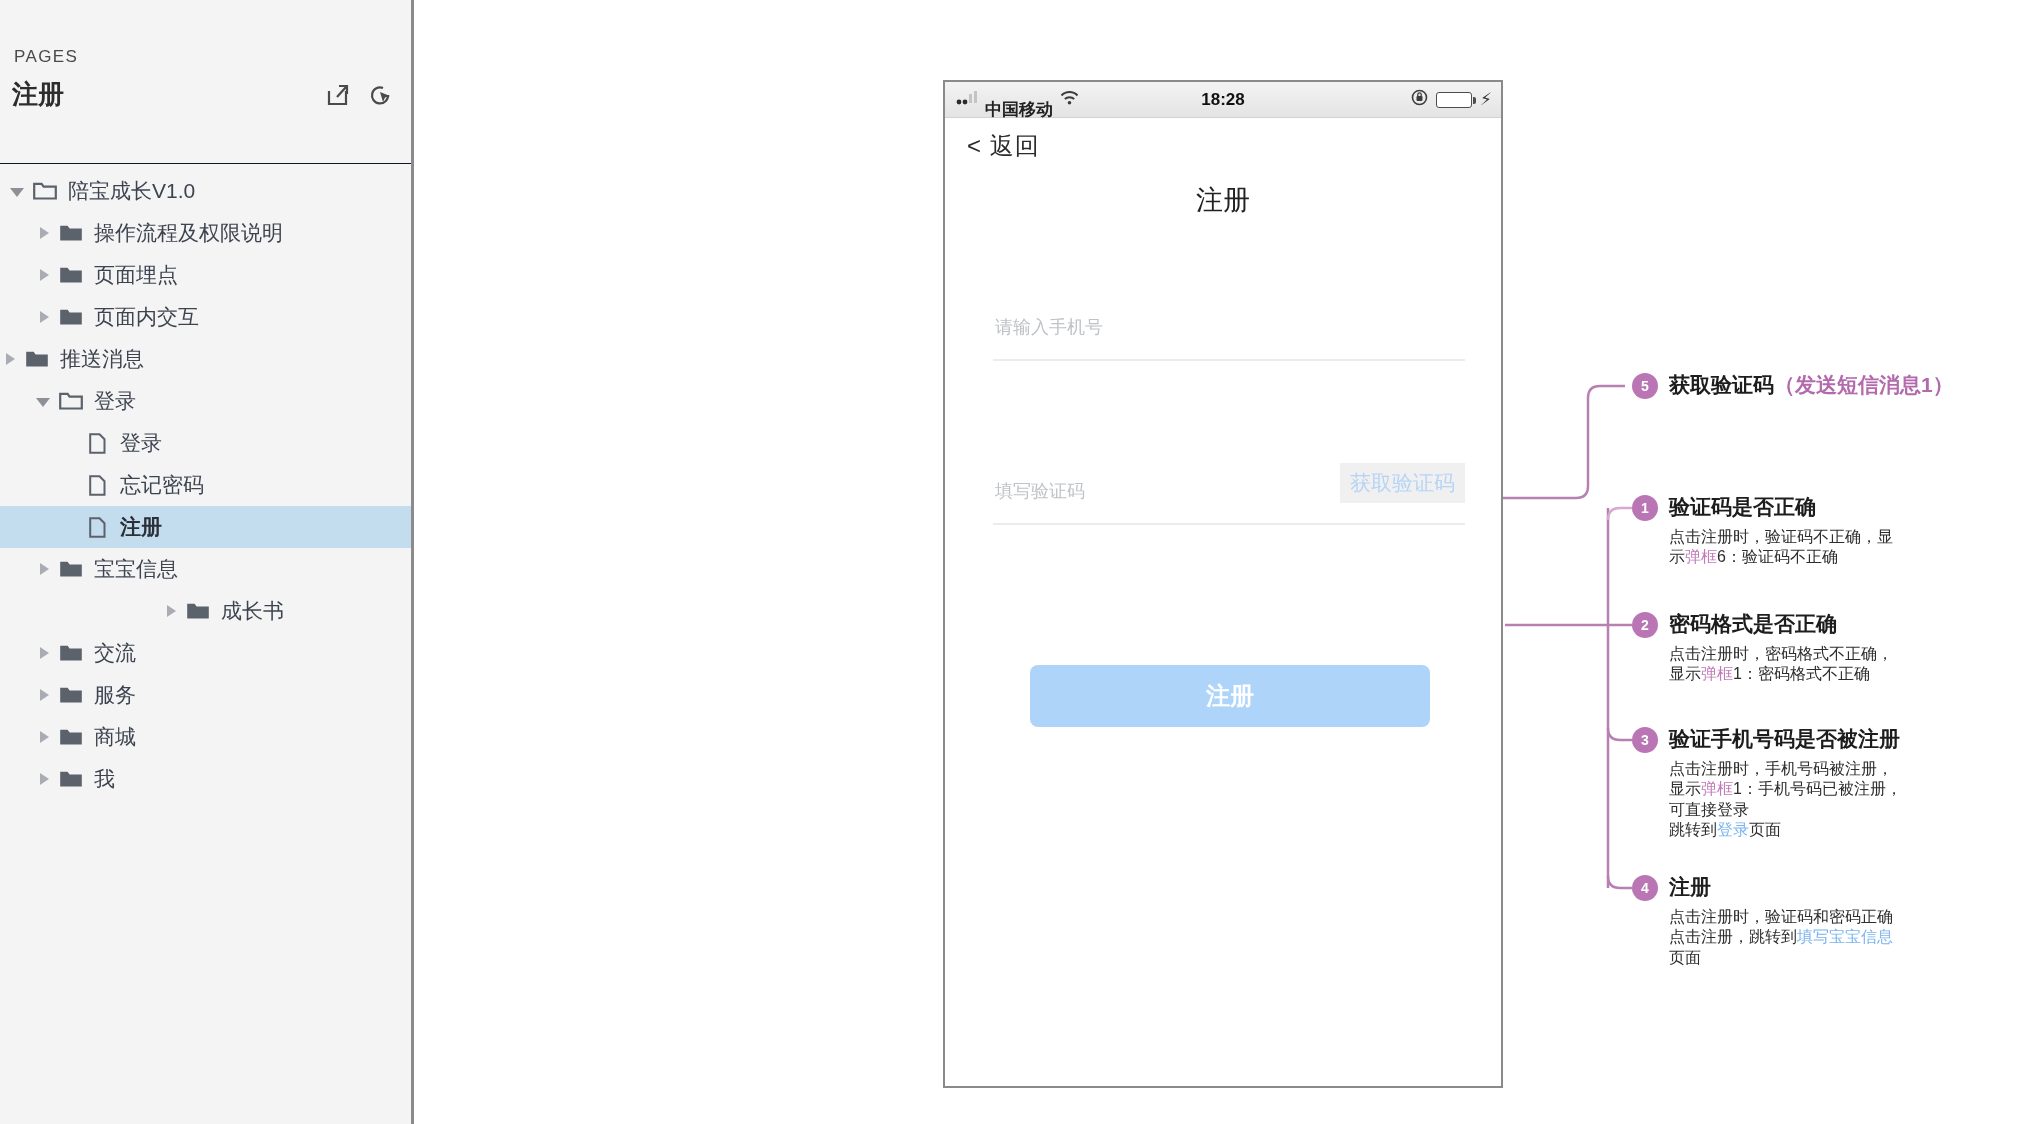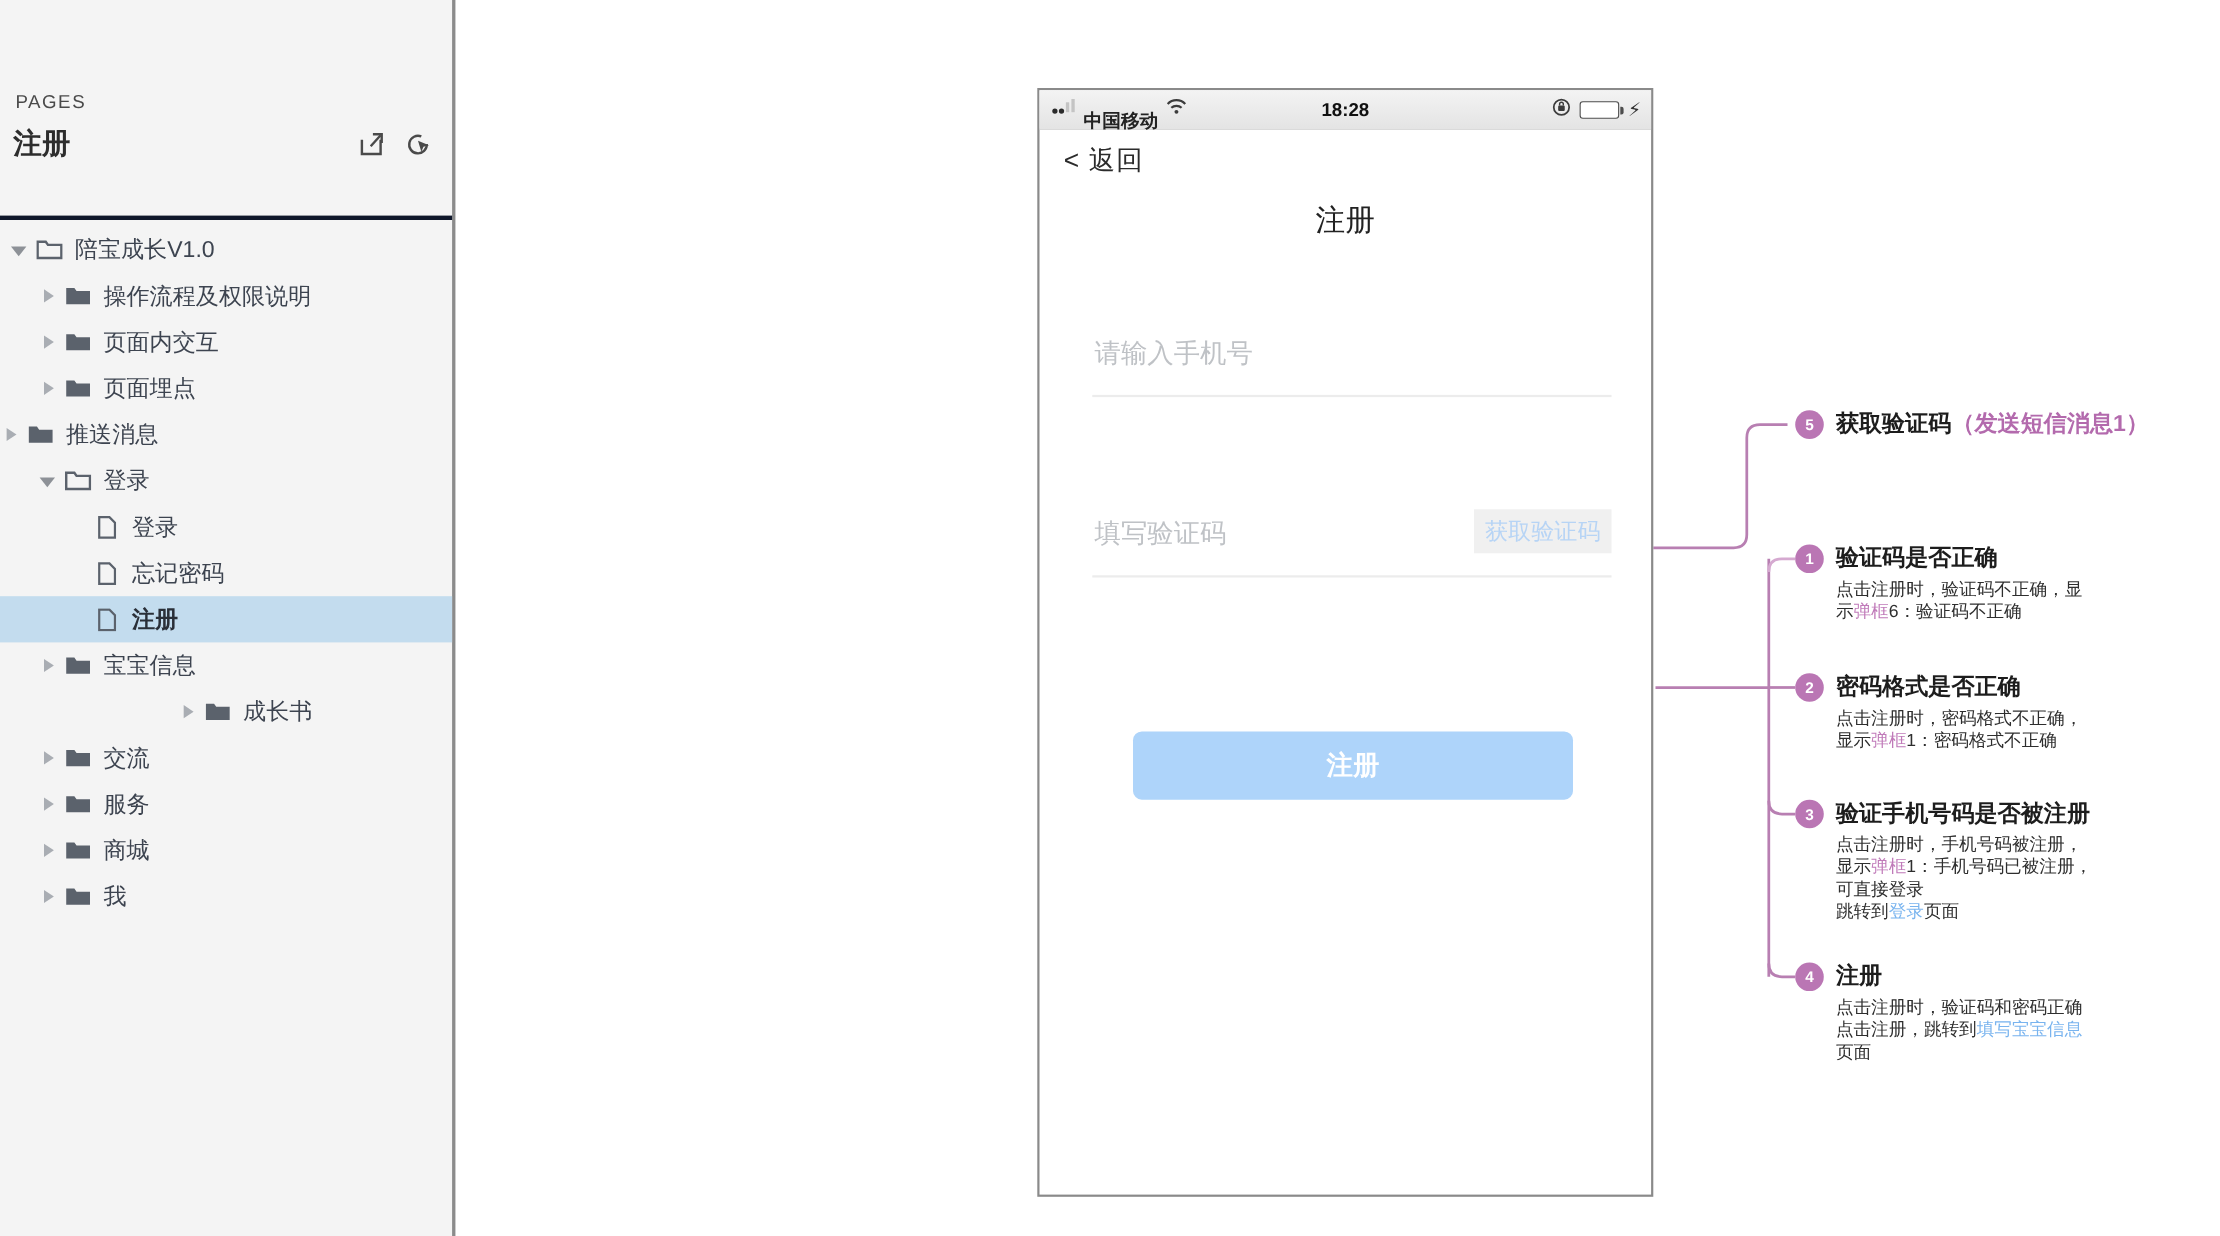"PAGES" #sidebar-header { border-bottom: 4px solid #0f172a -> 1px solid #0f172a; margin-top: 36px -> none }
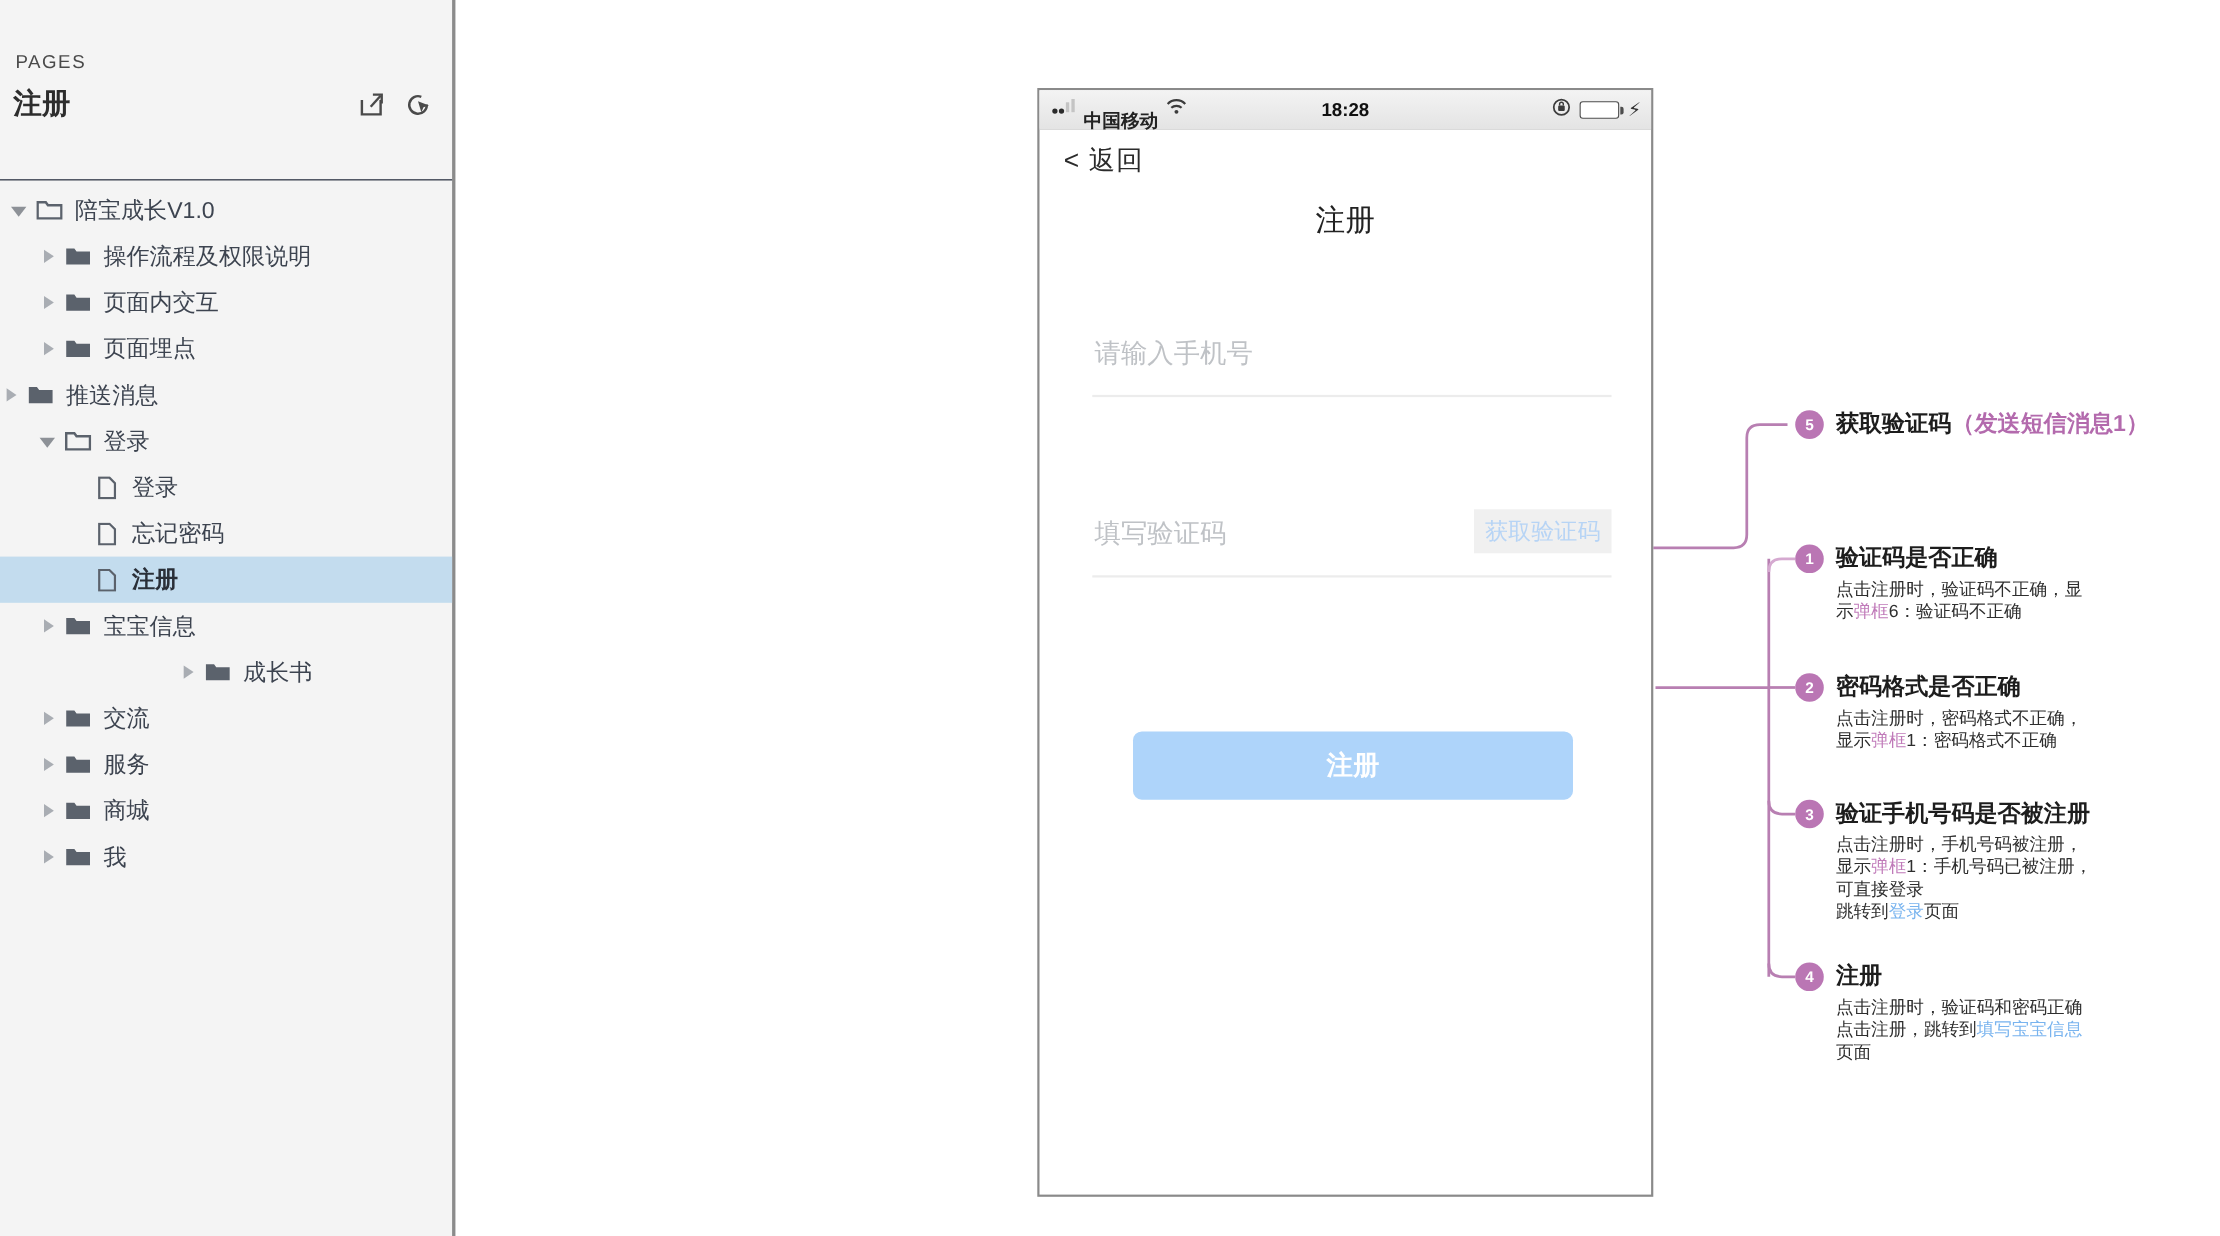"页面内交互" div.tree-row { order: before "页面埋点" -> after "页面埋点" }
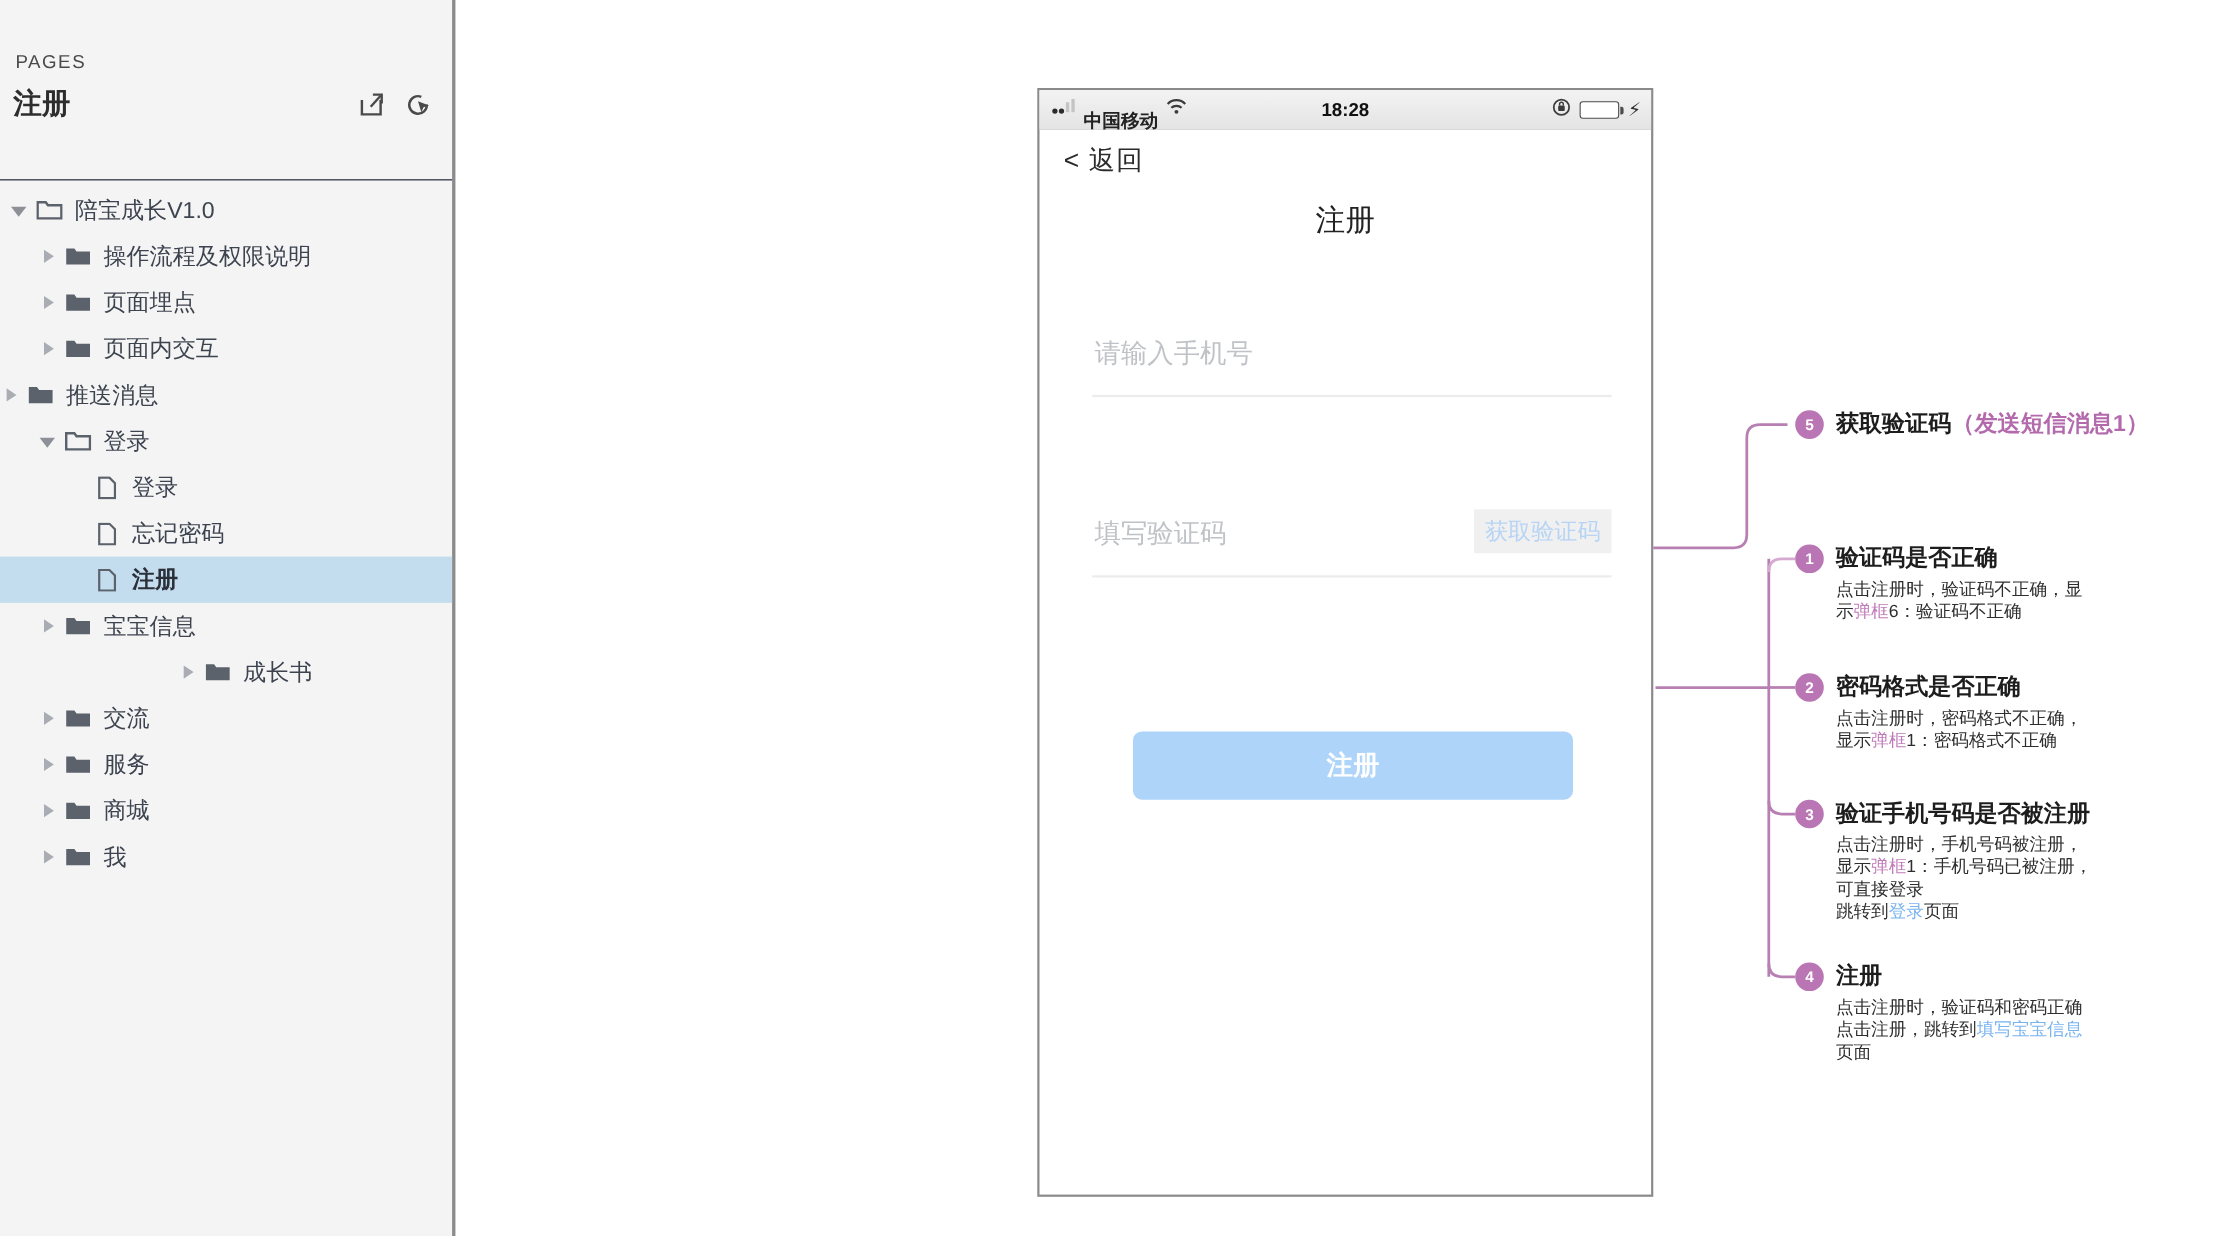"请输入手机号" .field .ph { font-size: 24px -> 18px; top: 26px -> 36px }
